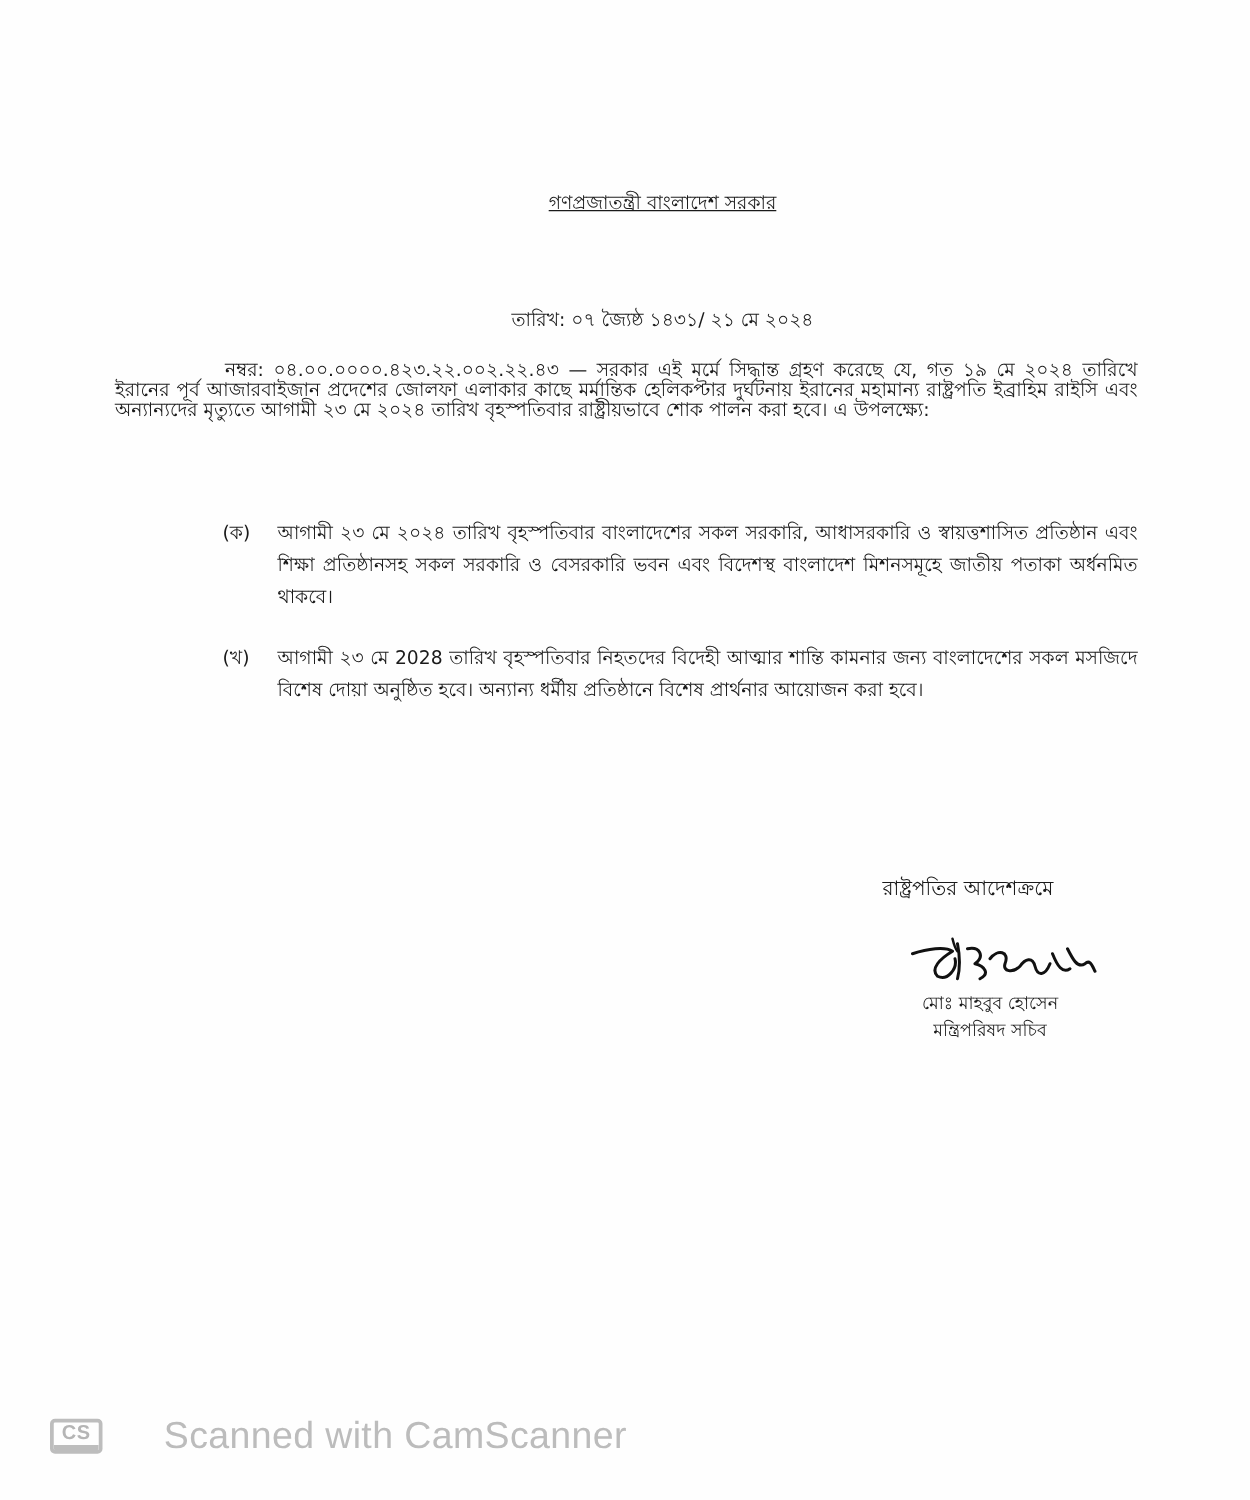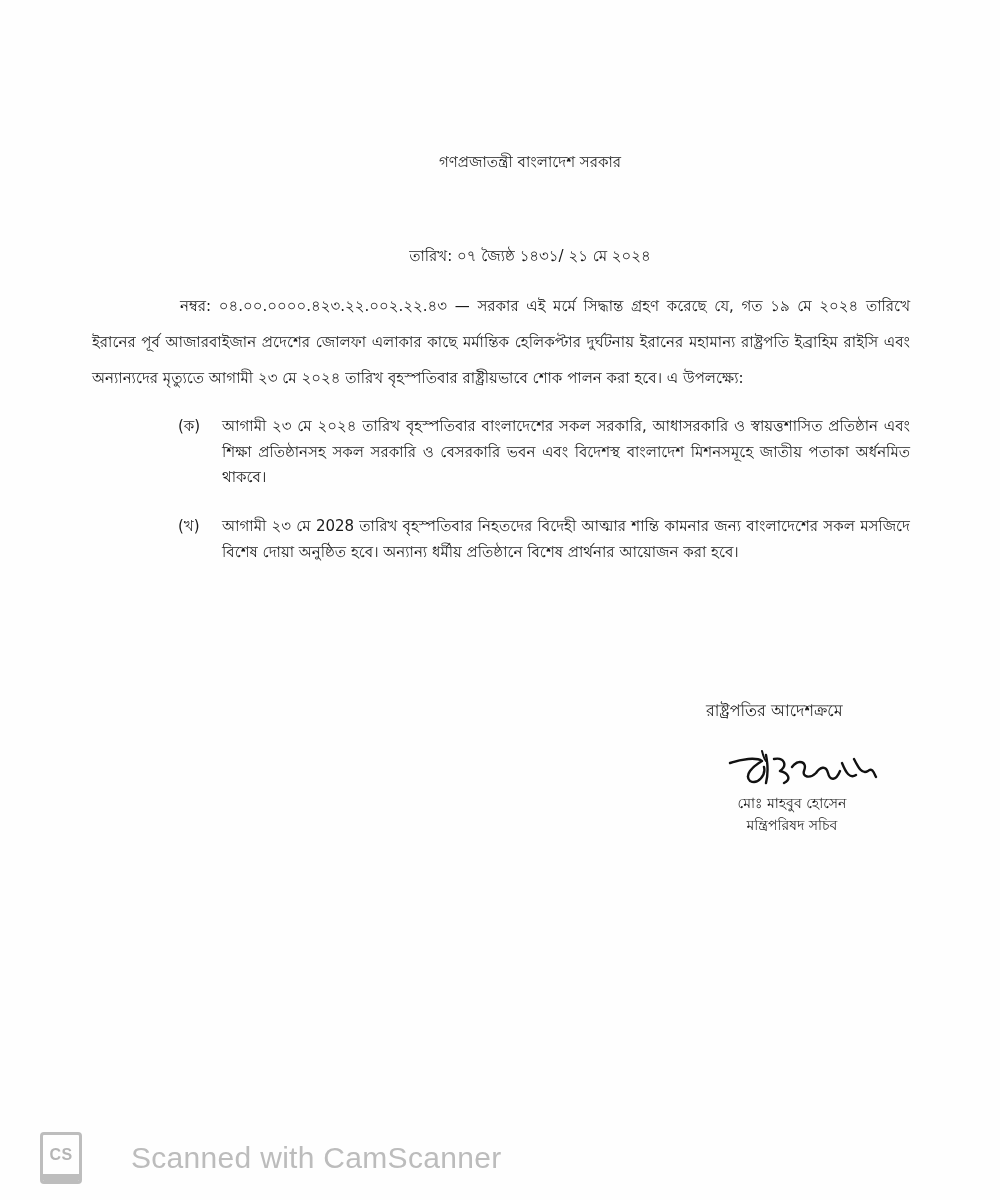"গণপ্রজাতন্ত্রী বাংলাদেশ সরকার" .header { text-decoration: none -> underline }
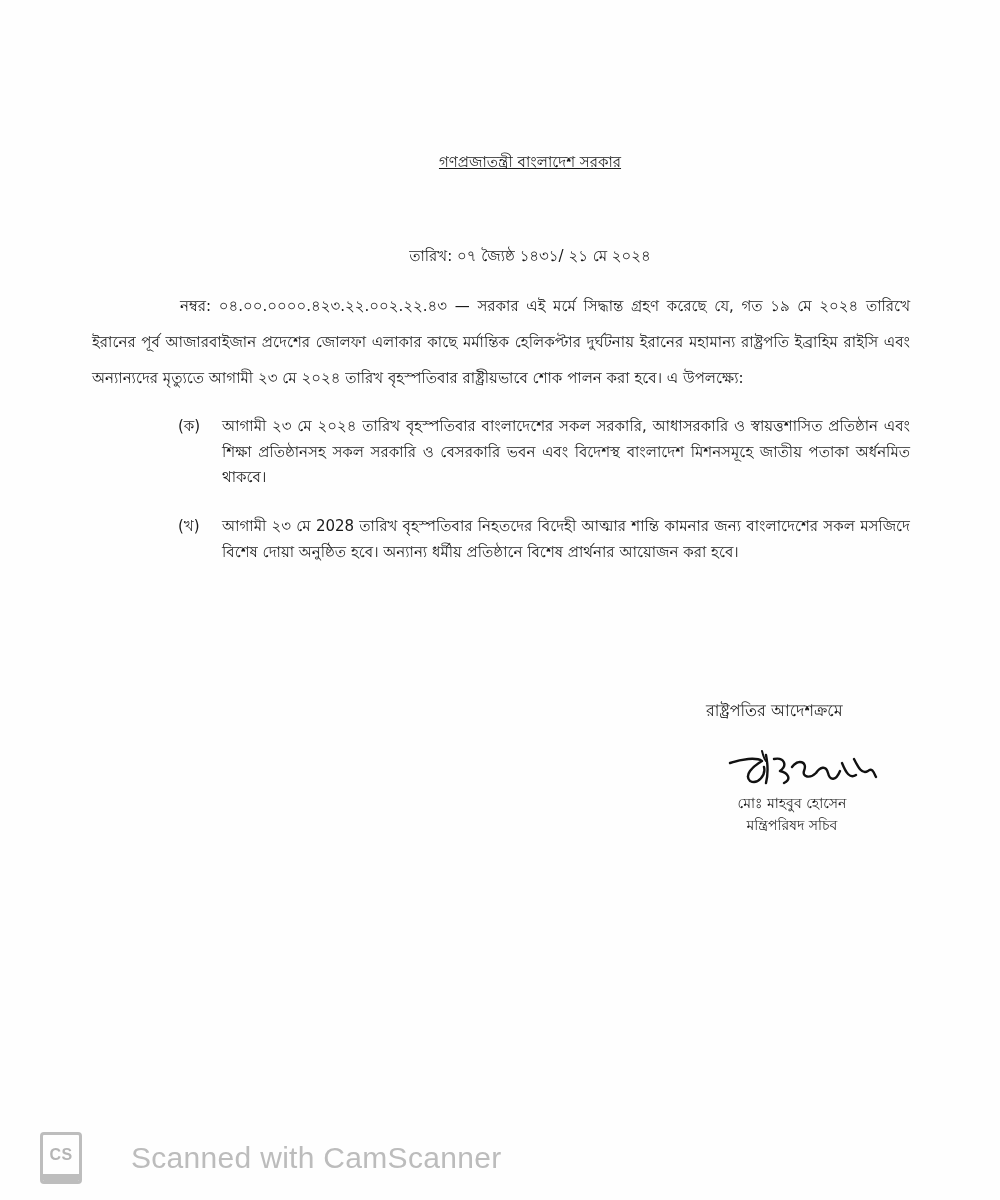"নম্বর: ০৪.০০.০০০০.৪২৩.২২.০০২.২২.৪৩ —" .body-para { line-height: 36px -> 16px }
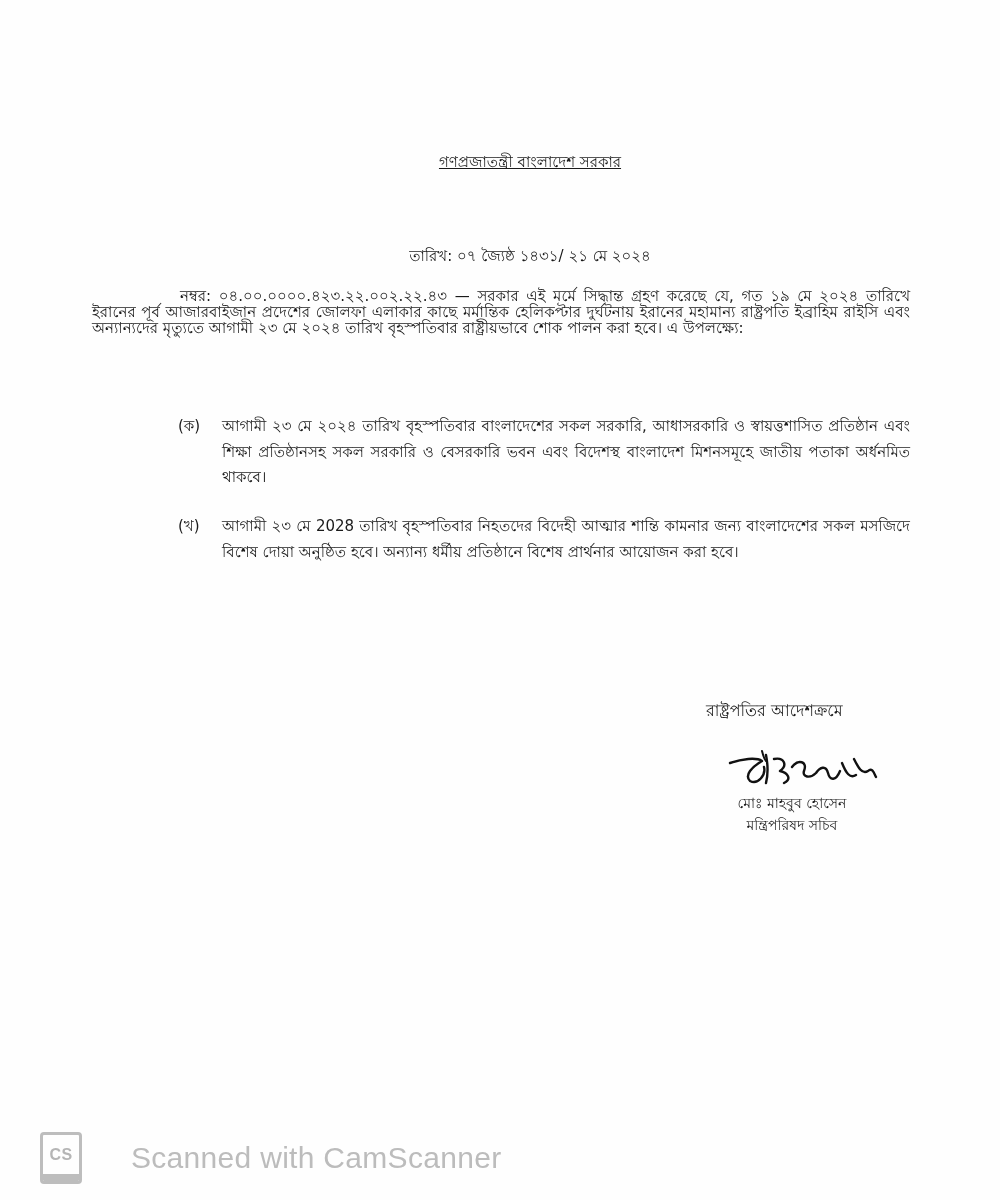"CS" .cs-logo { height: 52px -> 28px }
